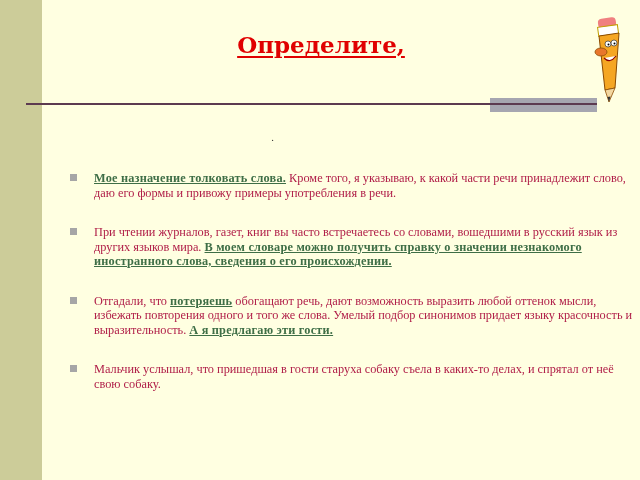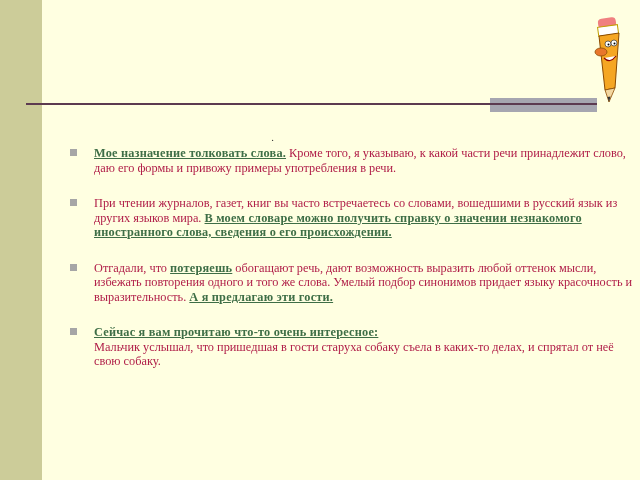"Определите," span { html: none -> <span>Определите,</span> }
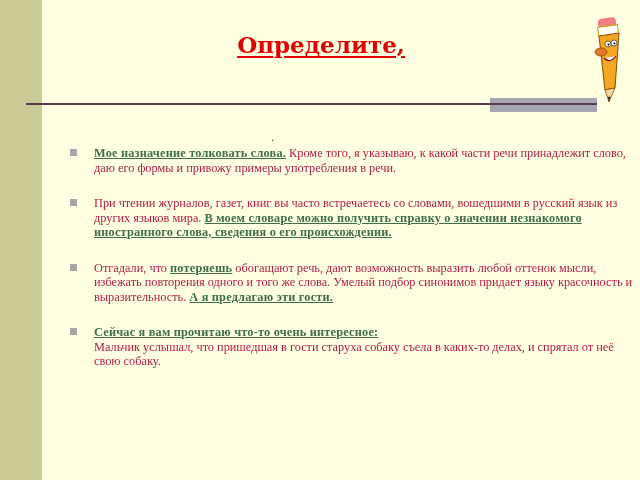"Мое назначение толковать слова. Кроме" .item { margin-top: none -> 25px }
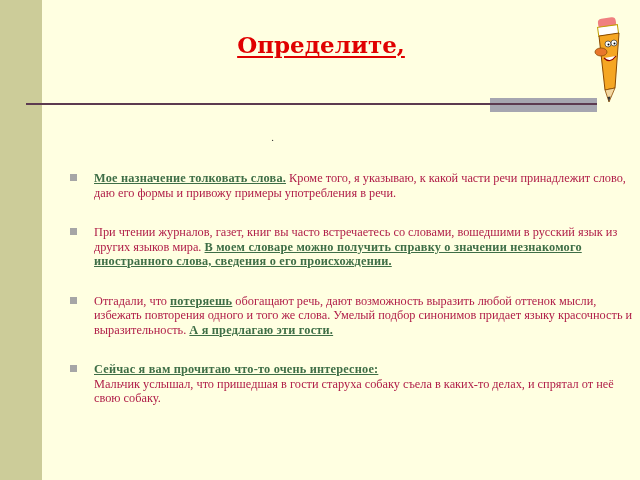"Сейчас я вам прочитаю что-то" span.link { html: <span>Сейчас я вам прочитаю что-то очень интересное:</span> -> none }
